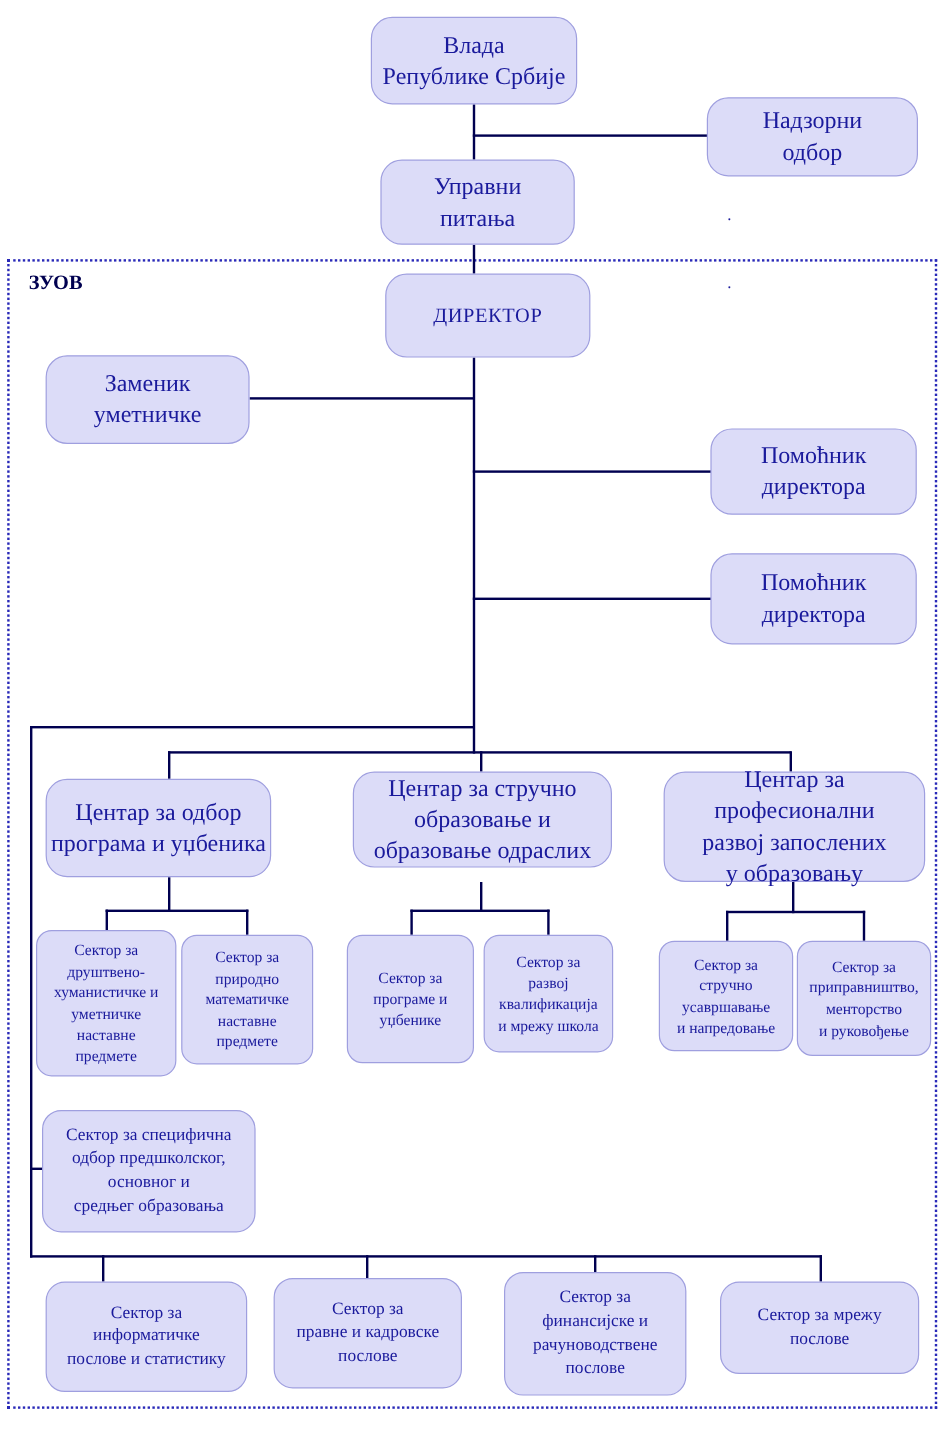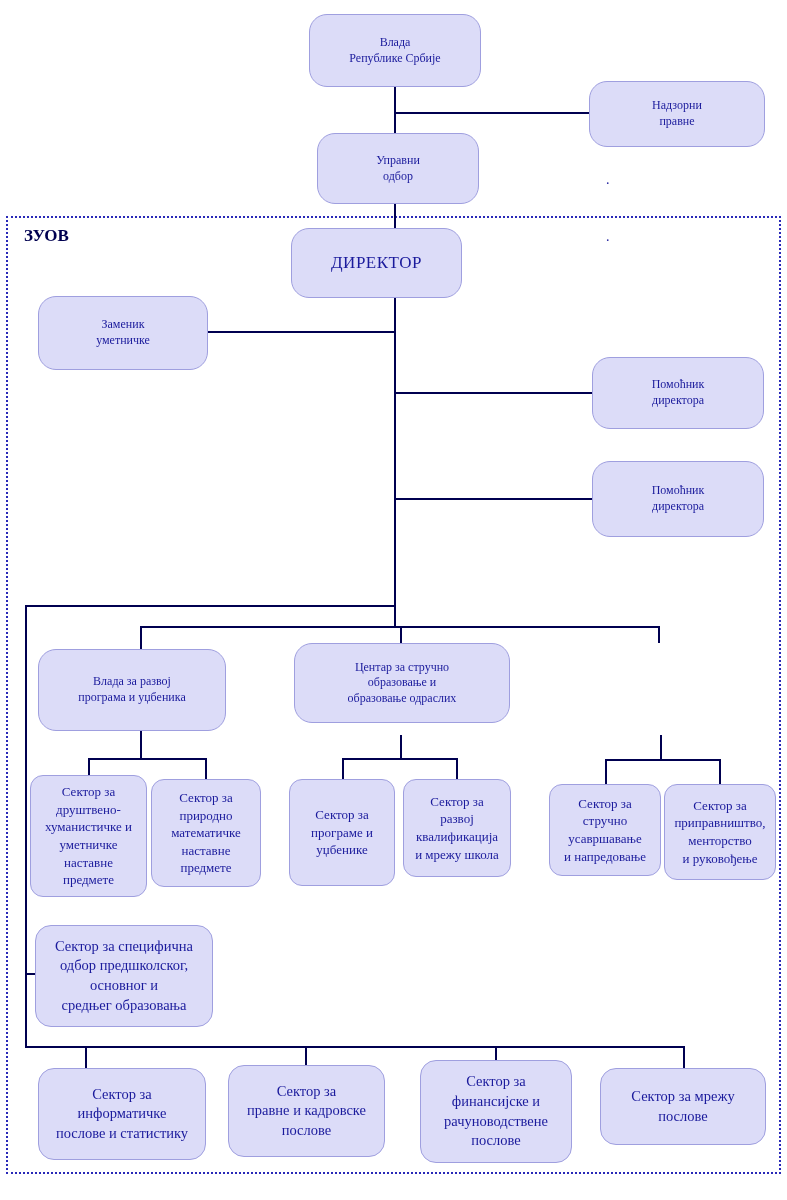"Влада" .lg { font-size: 12px -> 20px }
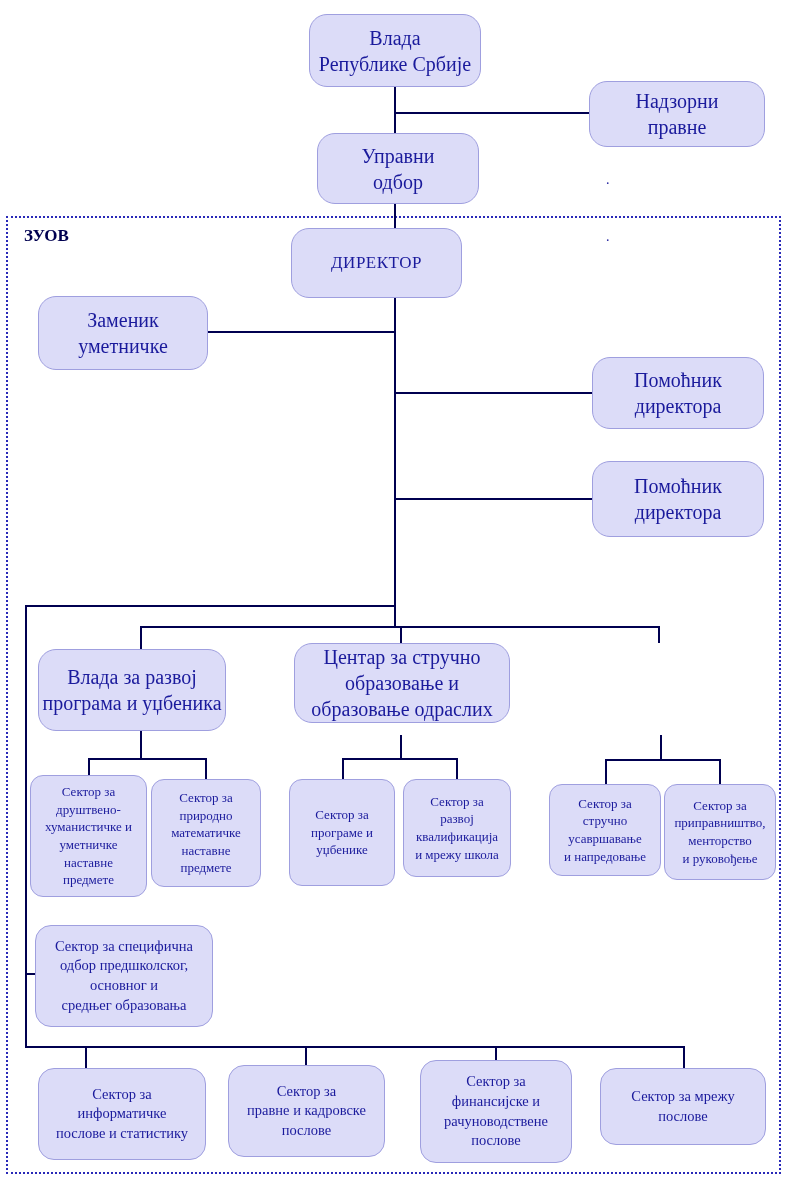"Надзорни" span { text: правне -> одбор }
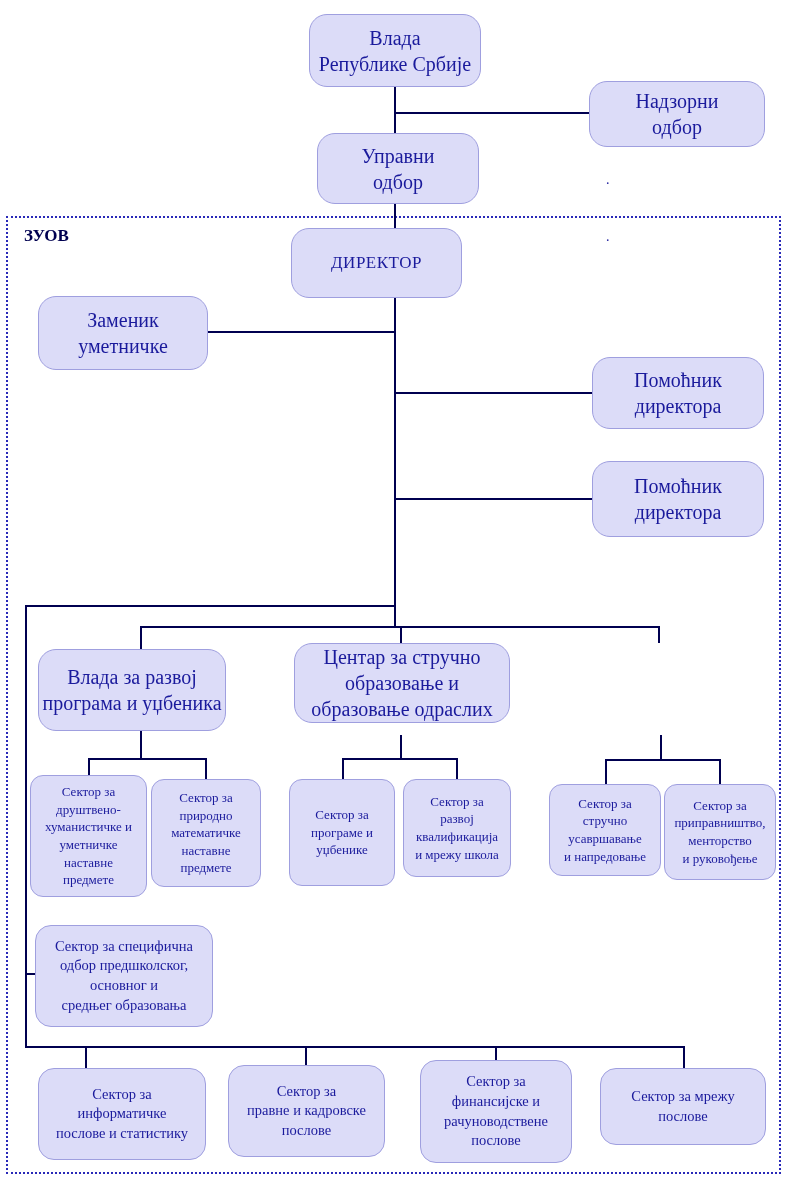"Управни" span { text: одбор -> питања }
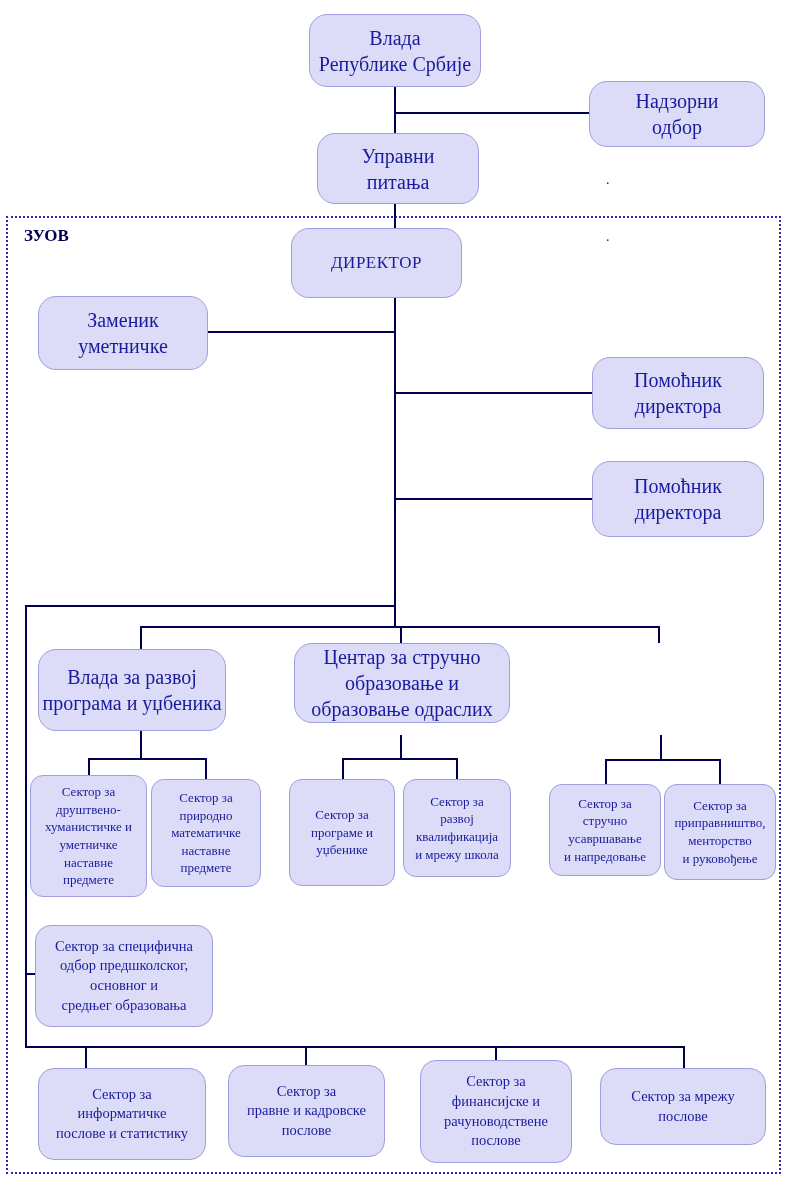"ДИРЕКТОР" div.node { left: 291px -> 321px }
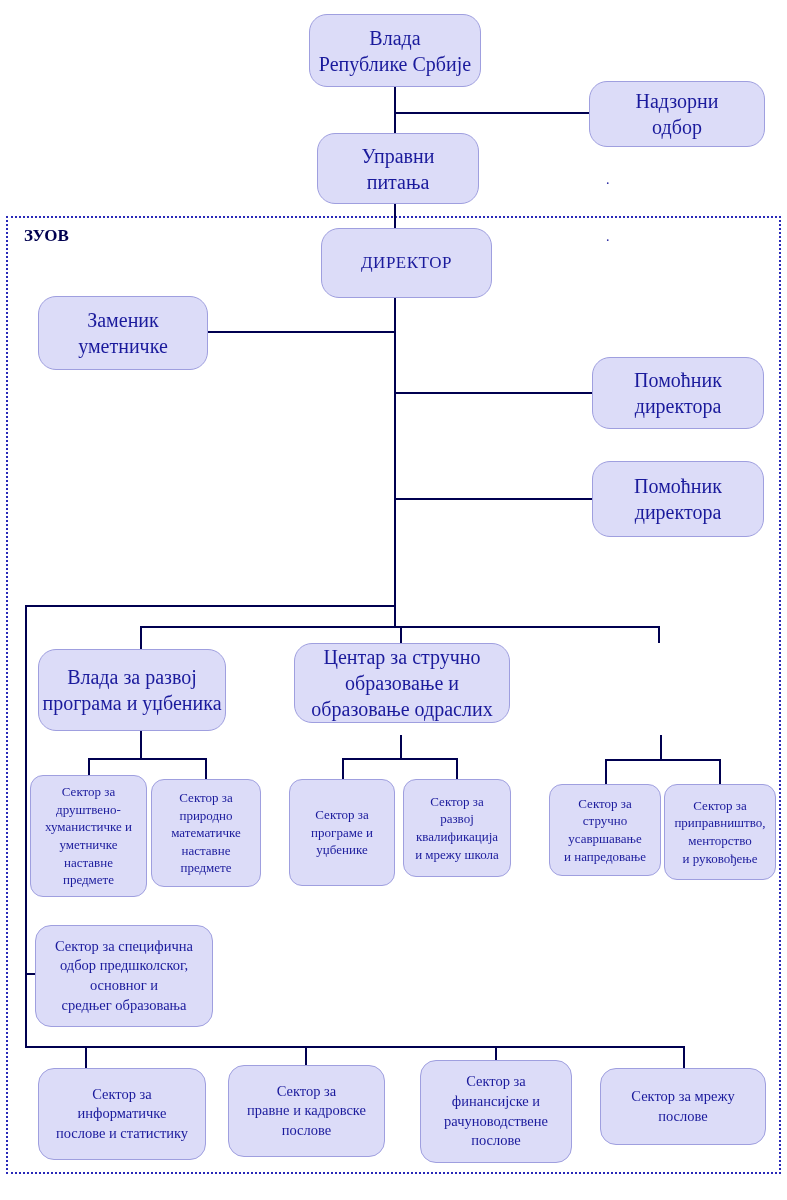"Центар за професионални" div.node { html: none -> <div> <span>Центар за професионални развој запослених у образовању</span> </div> }
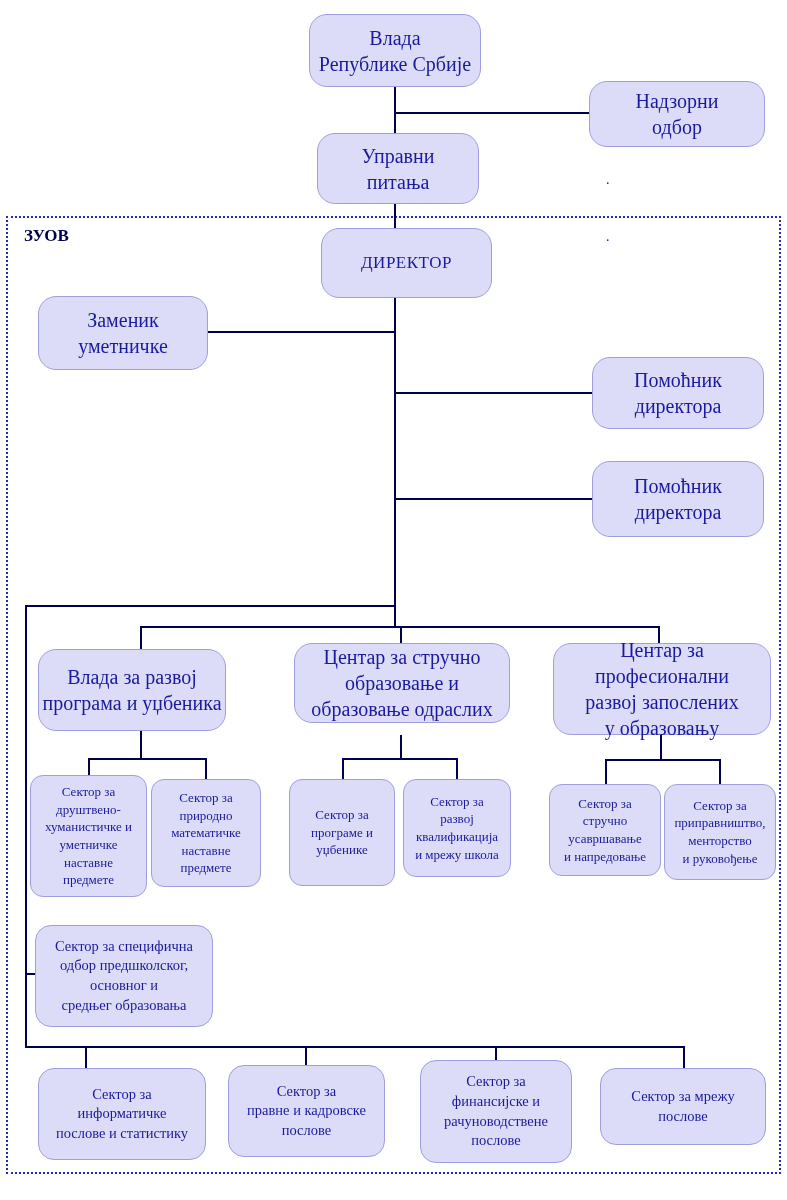"Влада за развој" span { text: Влада за развој -> Центар за одбор }
